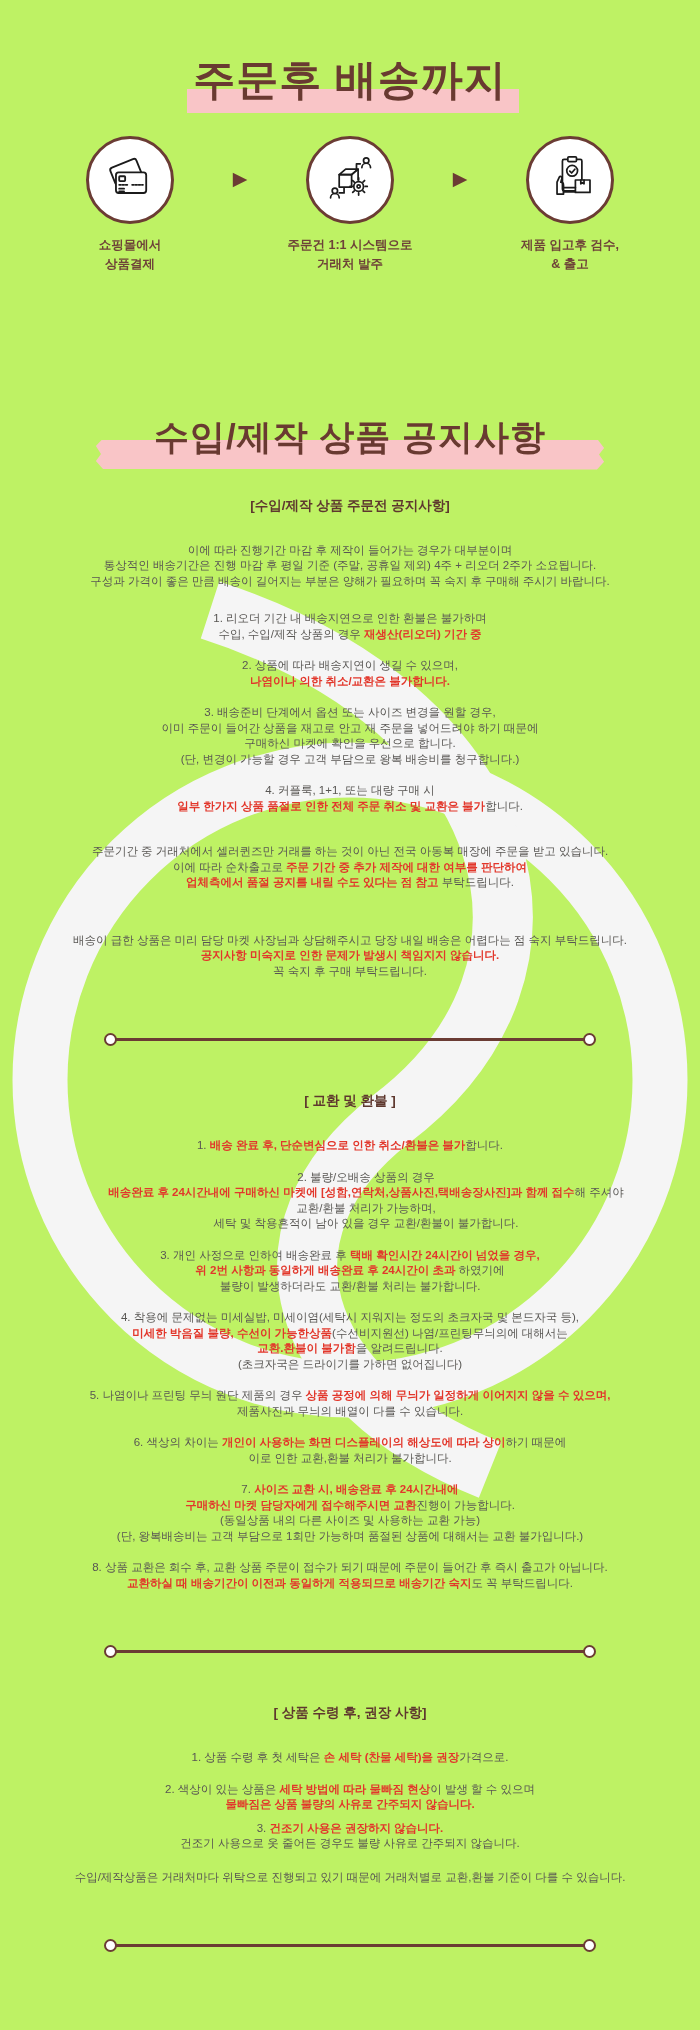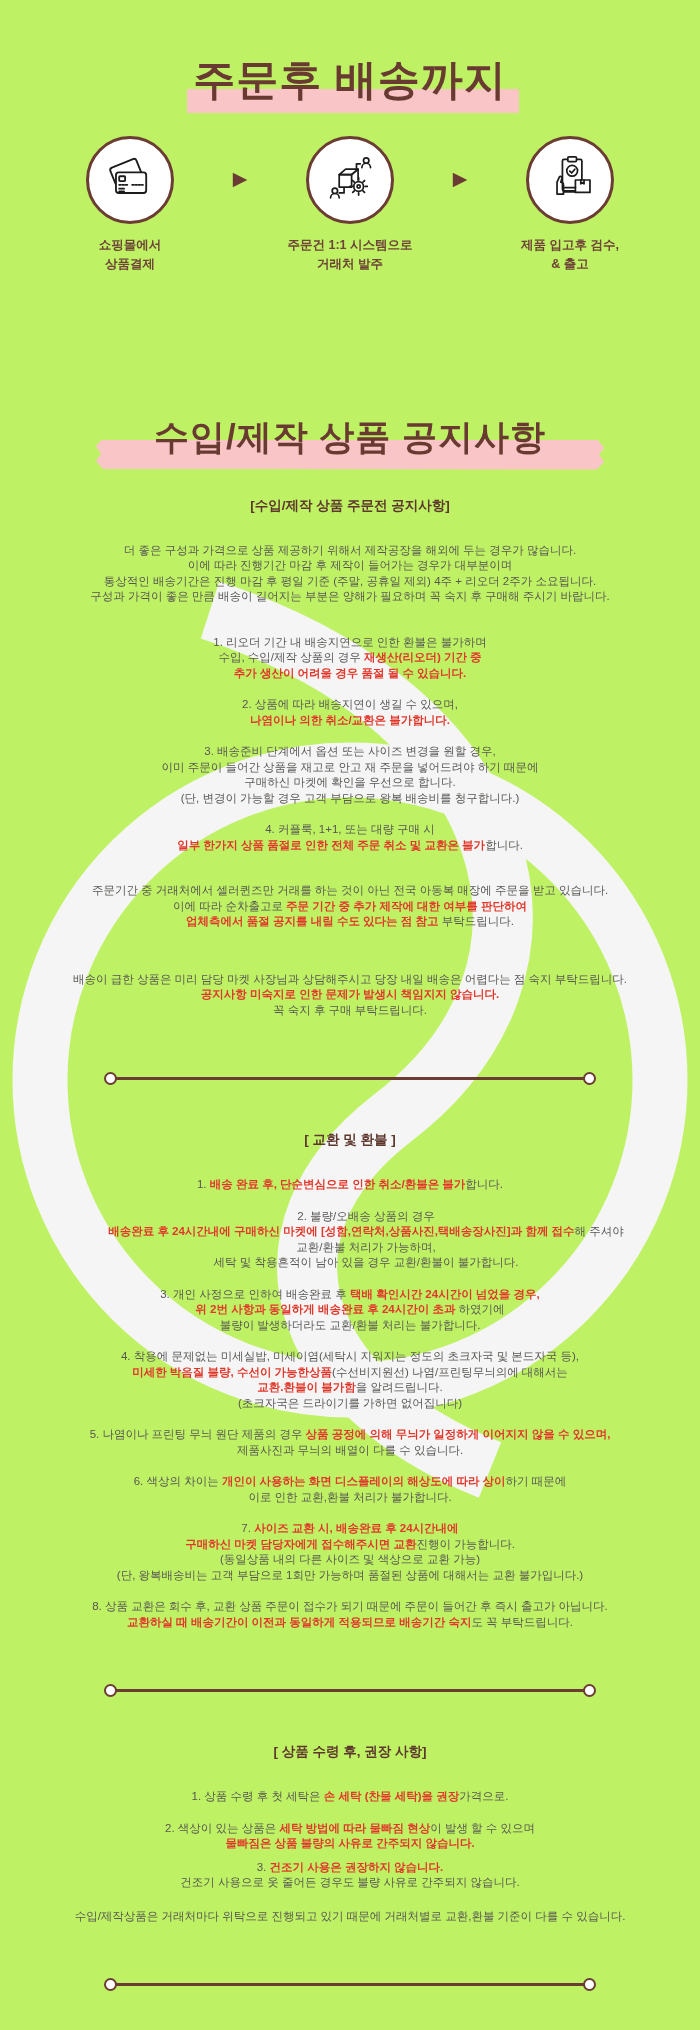"더 좋은 구성과 가격으로 상품" div.line { html: <div><span>더 좋은 구성과 가격으로 상품 제공하기 위해서 제작공장을 해외에 두는 경우가 많습니다.</span></div> -> none }
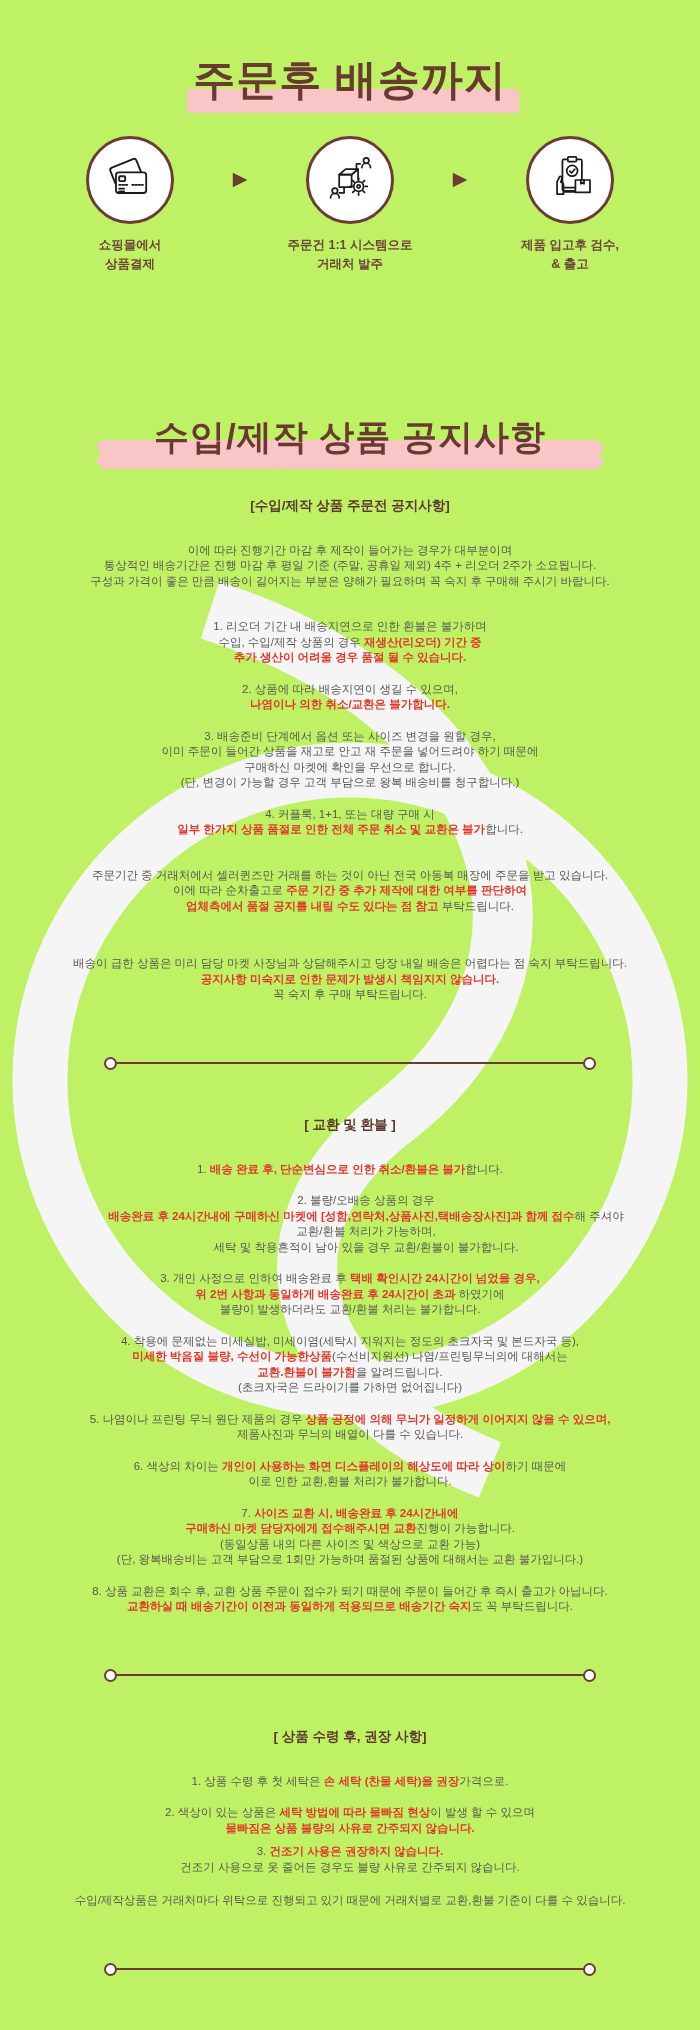"1. 리오더 기간 내 배송지연으로" div.block { margin-top: 30px -> 22px }
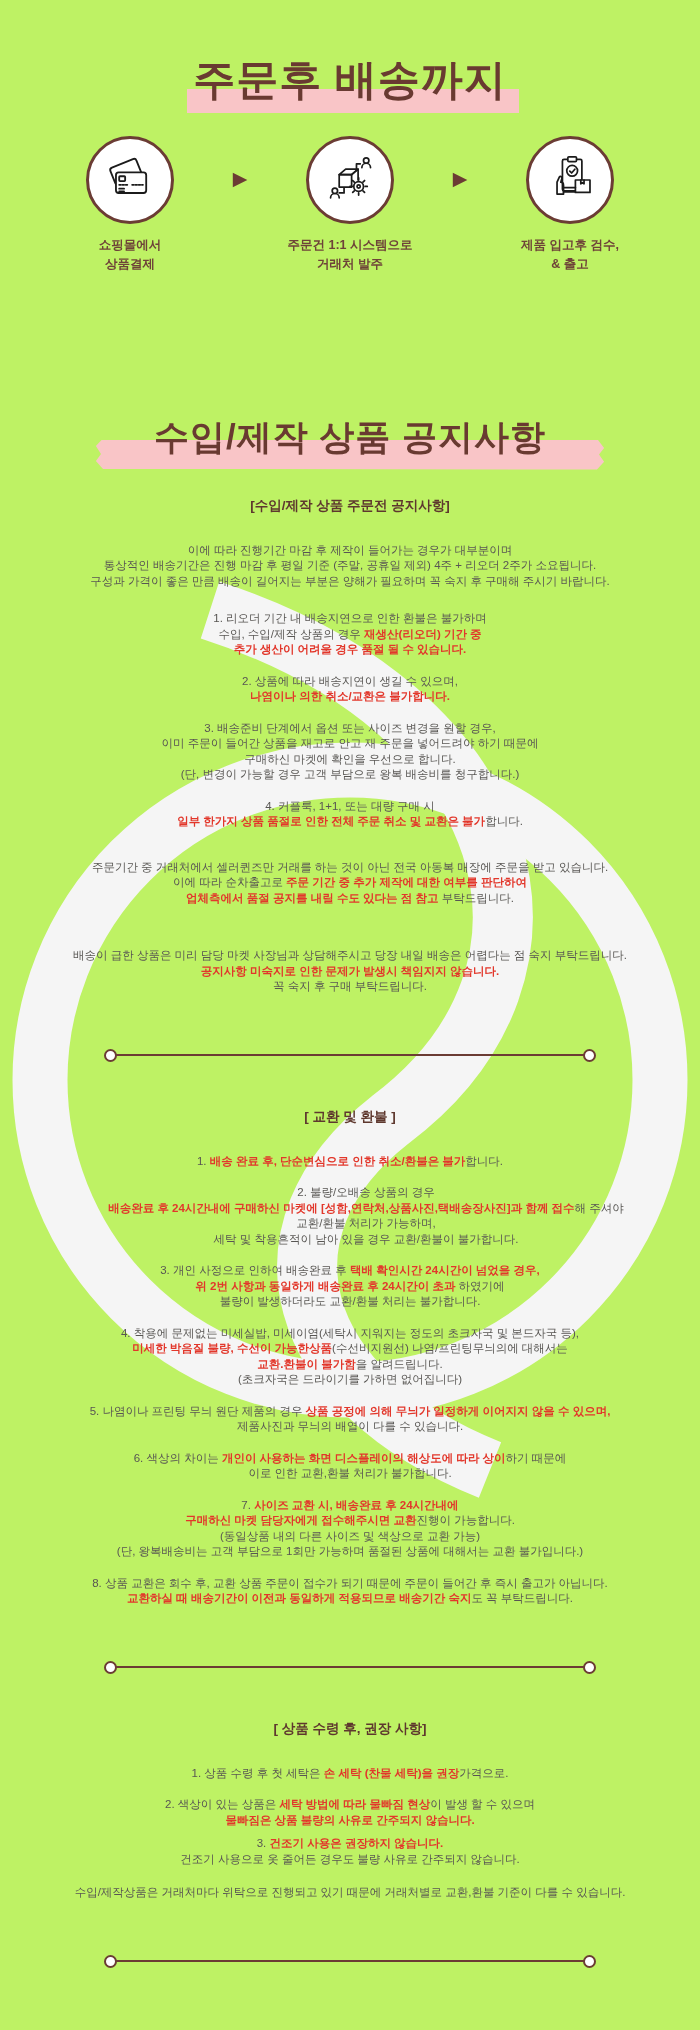"추가 생산이 어려울 경우 품절" div.line { html: <div><span>추가 생산이 어려울 경우 품절 될 수 있습니다.</span></div> -> none }
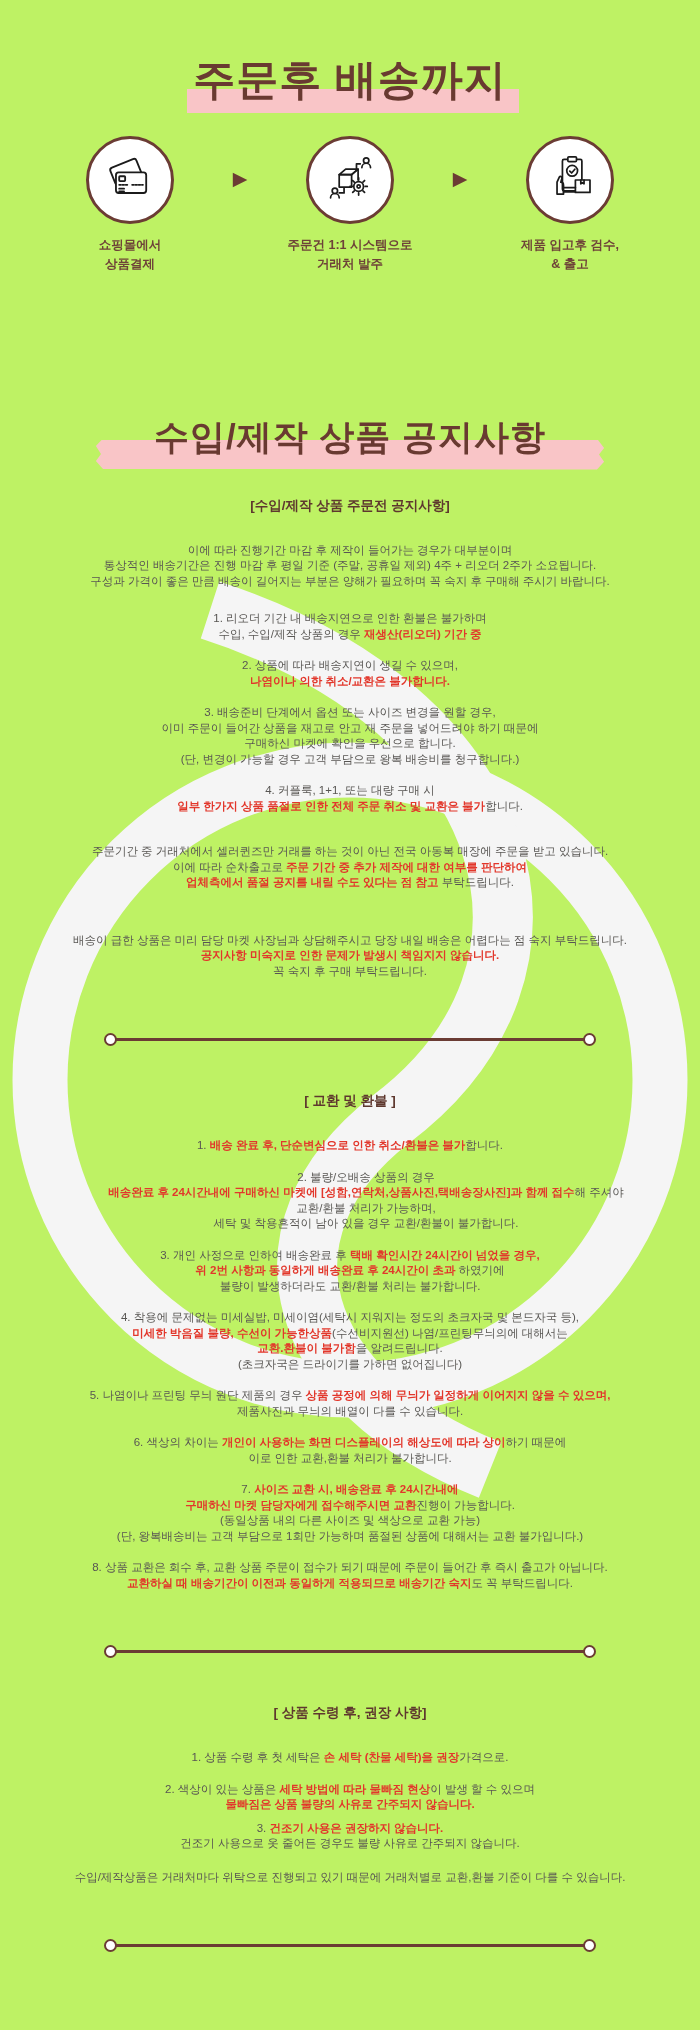"(동일상품 내의 다른 사이즈 및" span.gray { text: 색상으로 -> 사용하는 }
